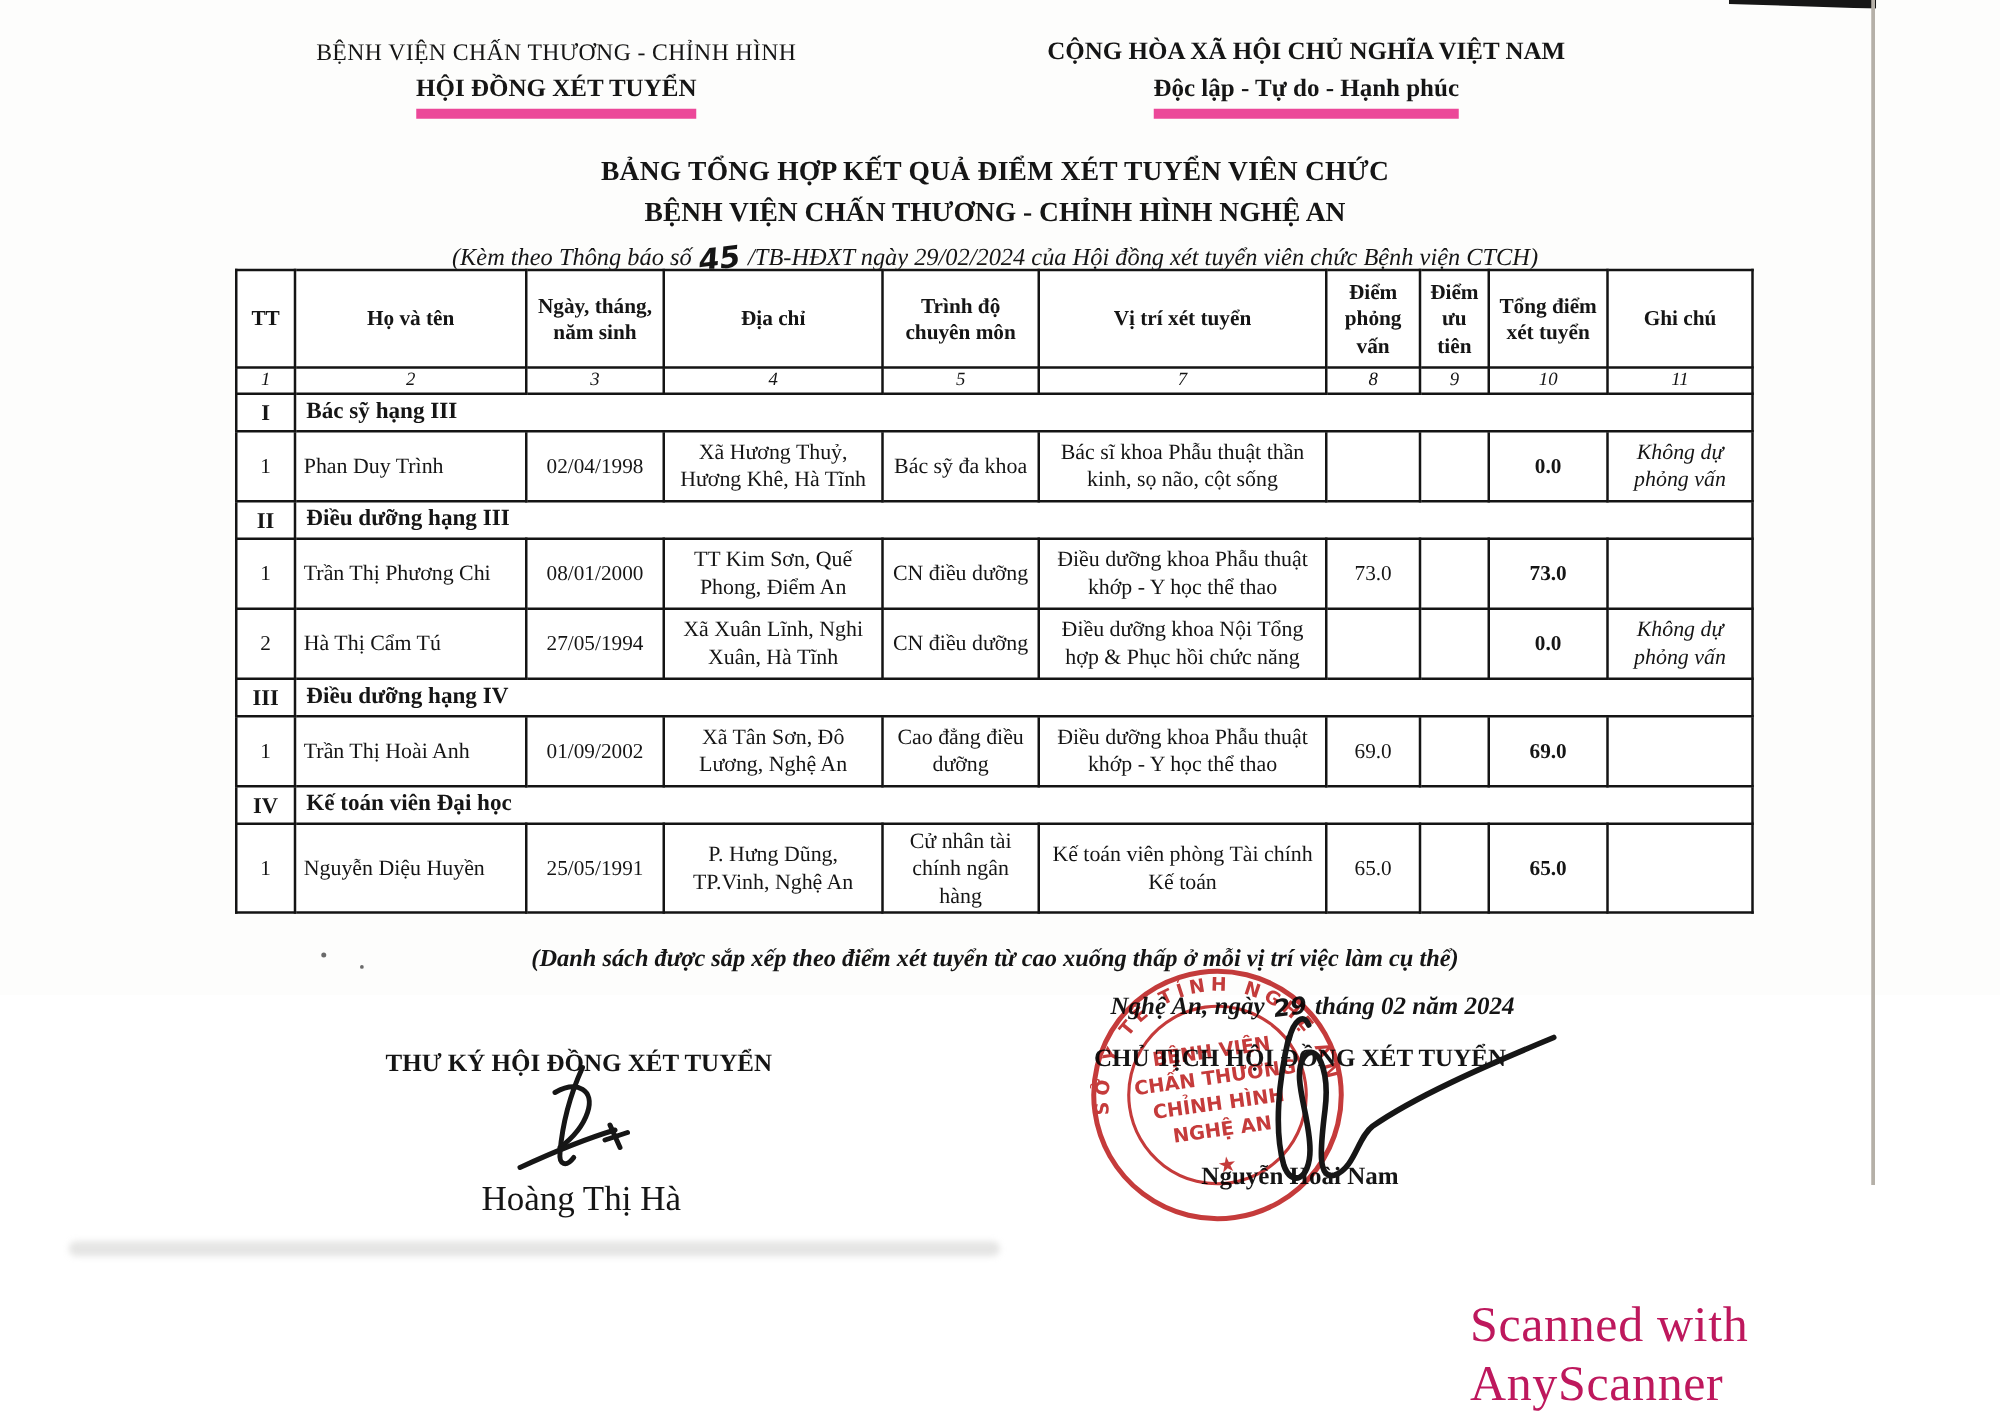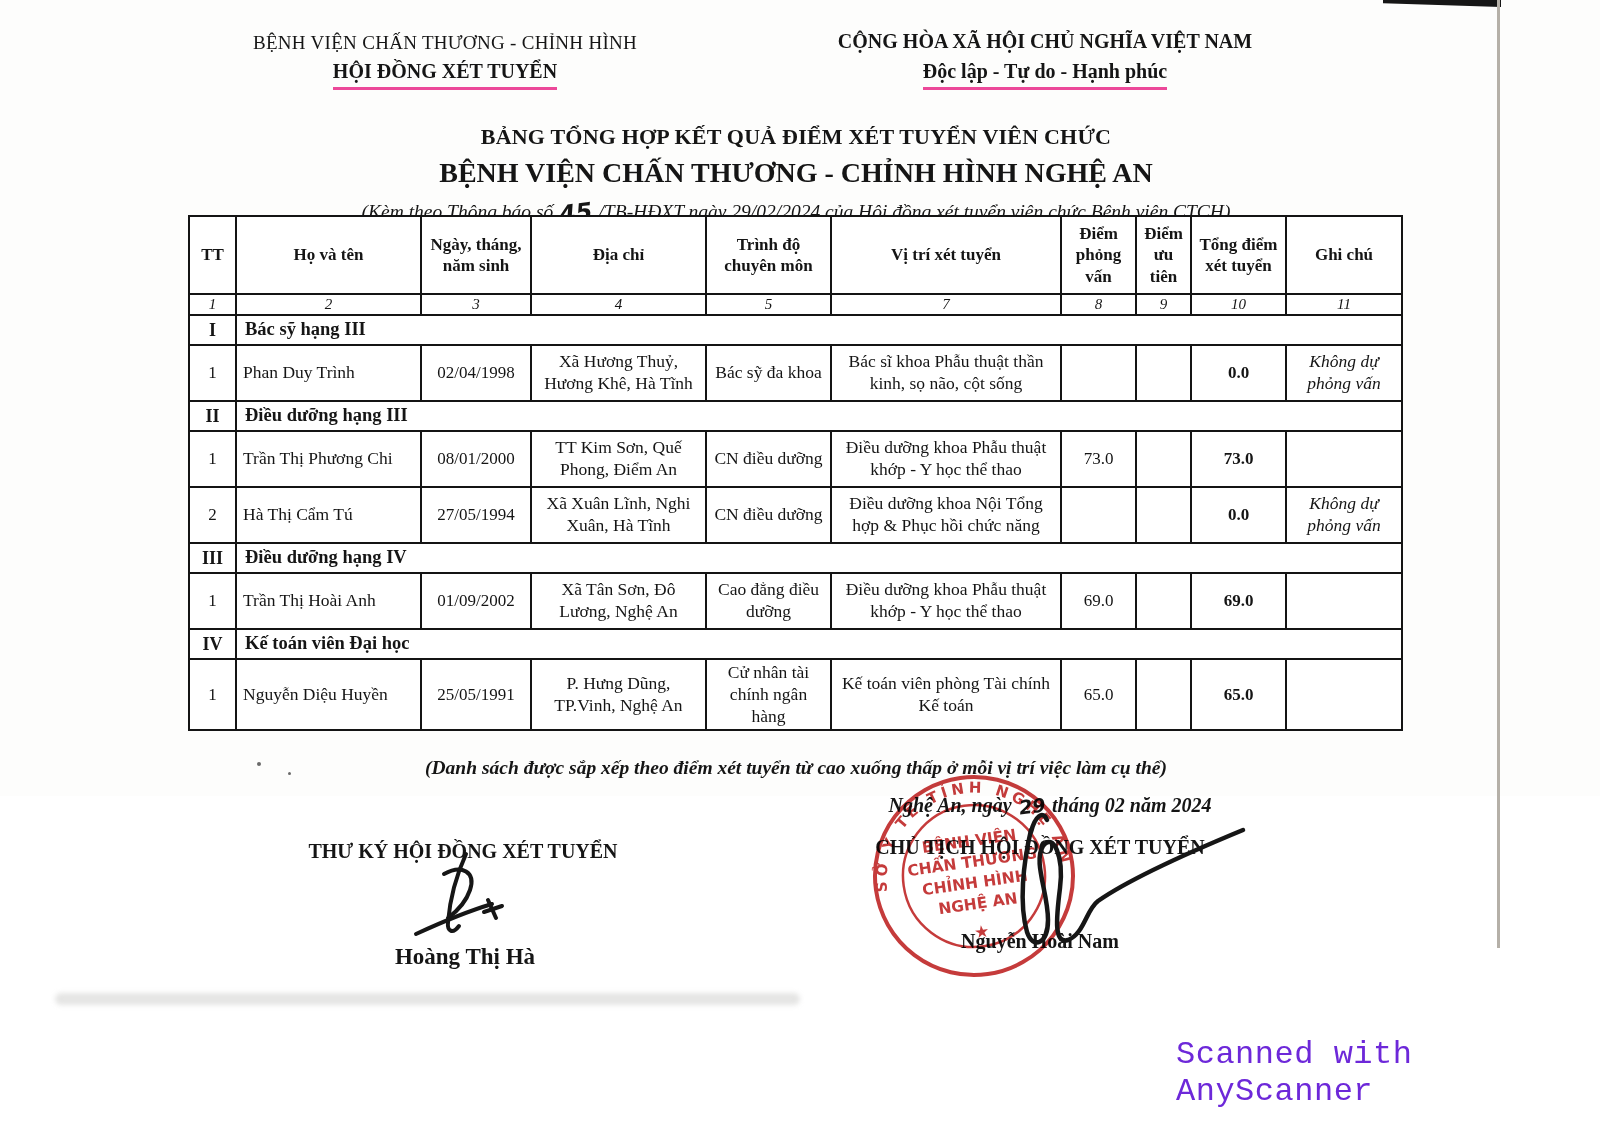"HỘI ĐỒNG XÉT TUYỂN" .u { border-bottom: 3px solid #ec4899 -> 8px solid #ec4899 }
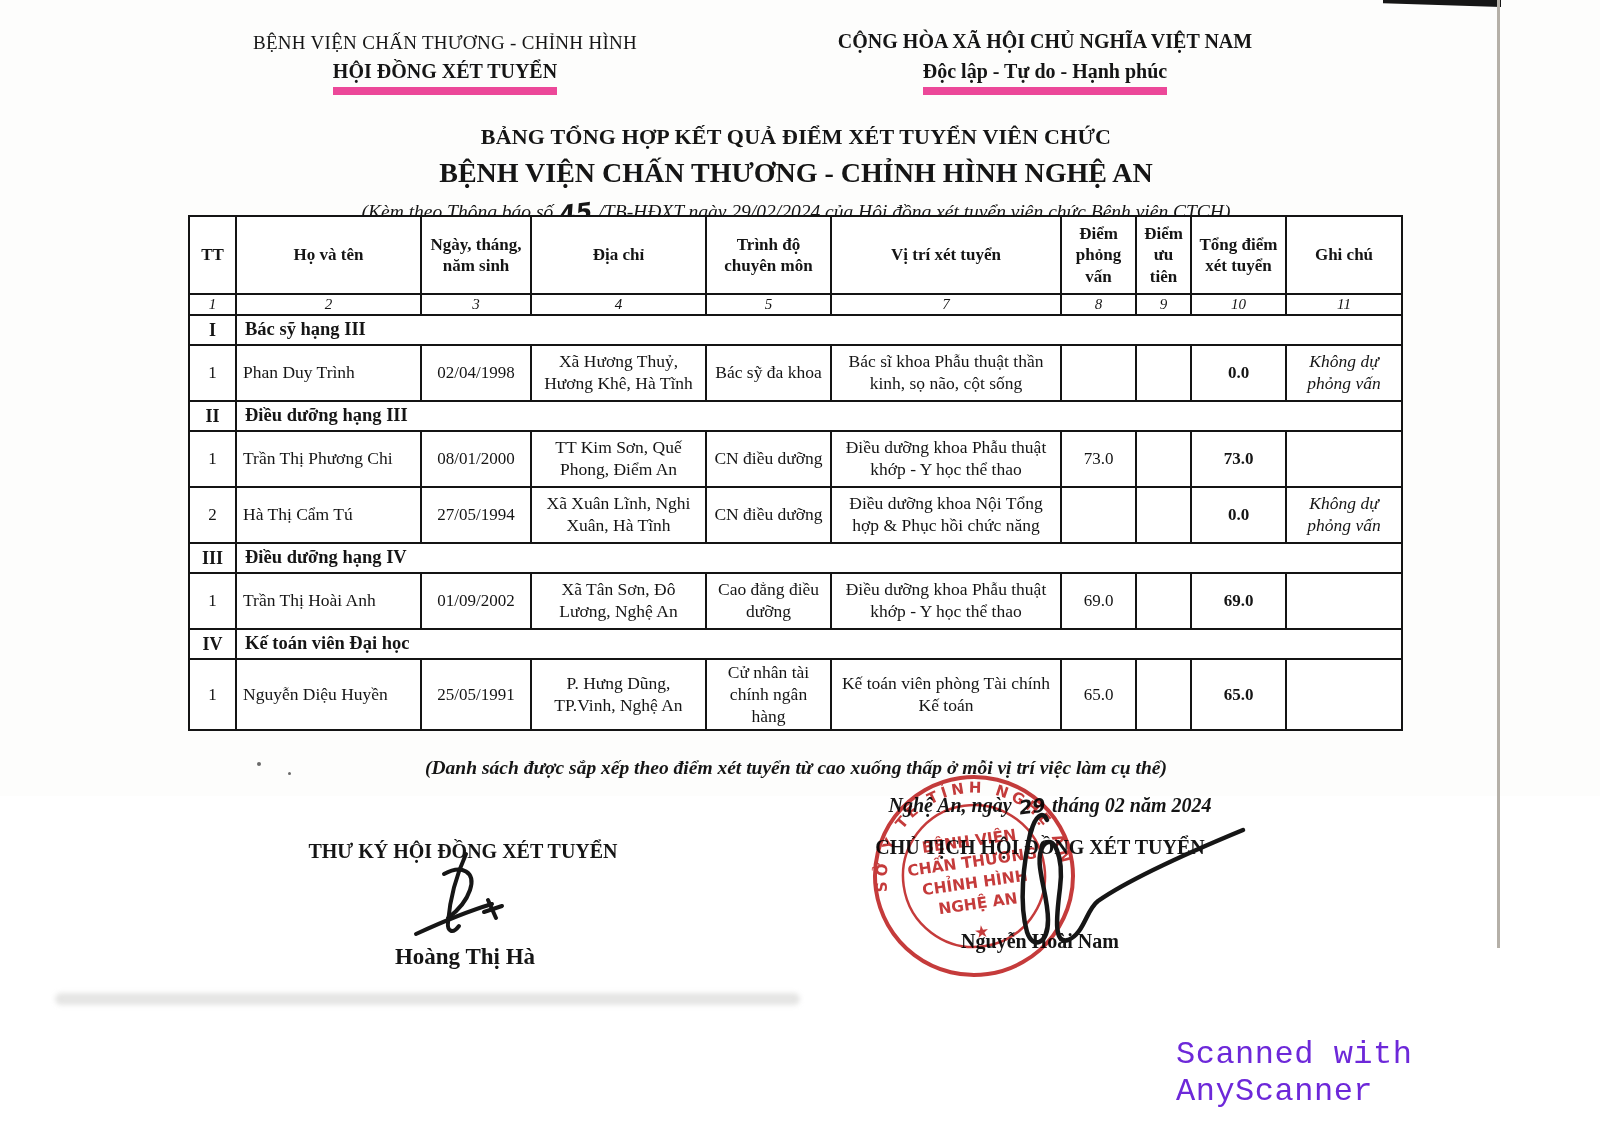"BỆNH VIỆN CHẤN THƯƠNG - CHỈNH HÌNH NGHỆ" .title-l2 { font-size: 28px -> 22px }
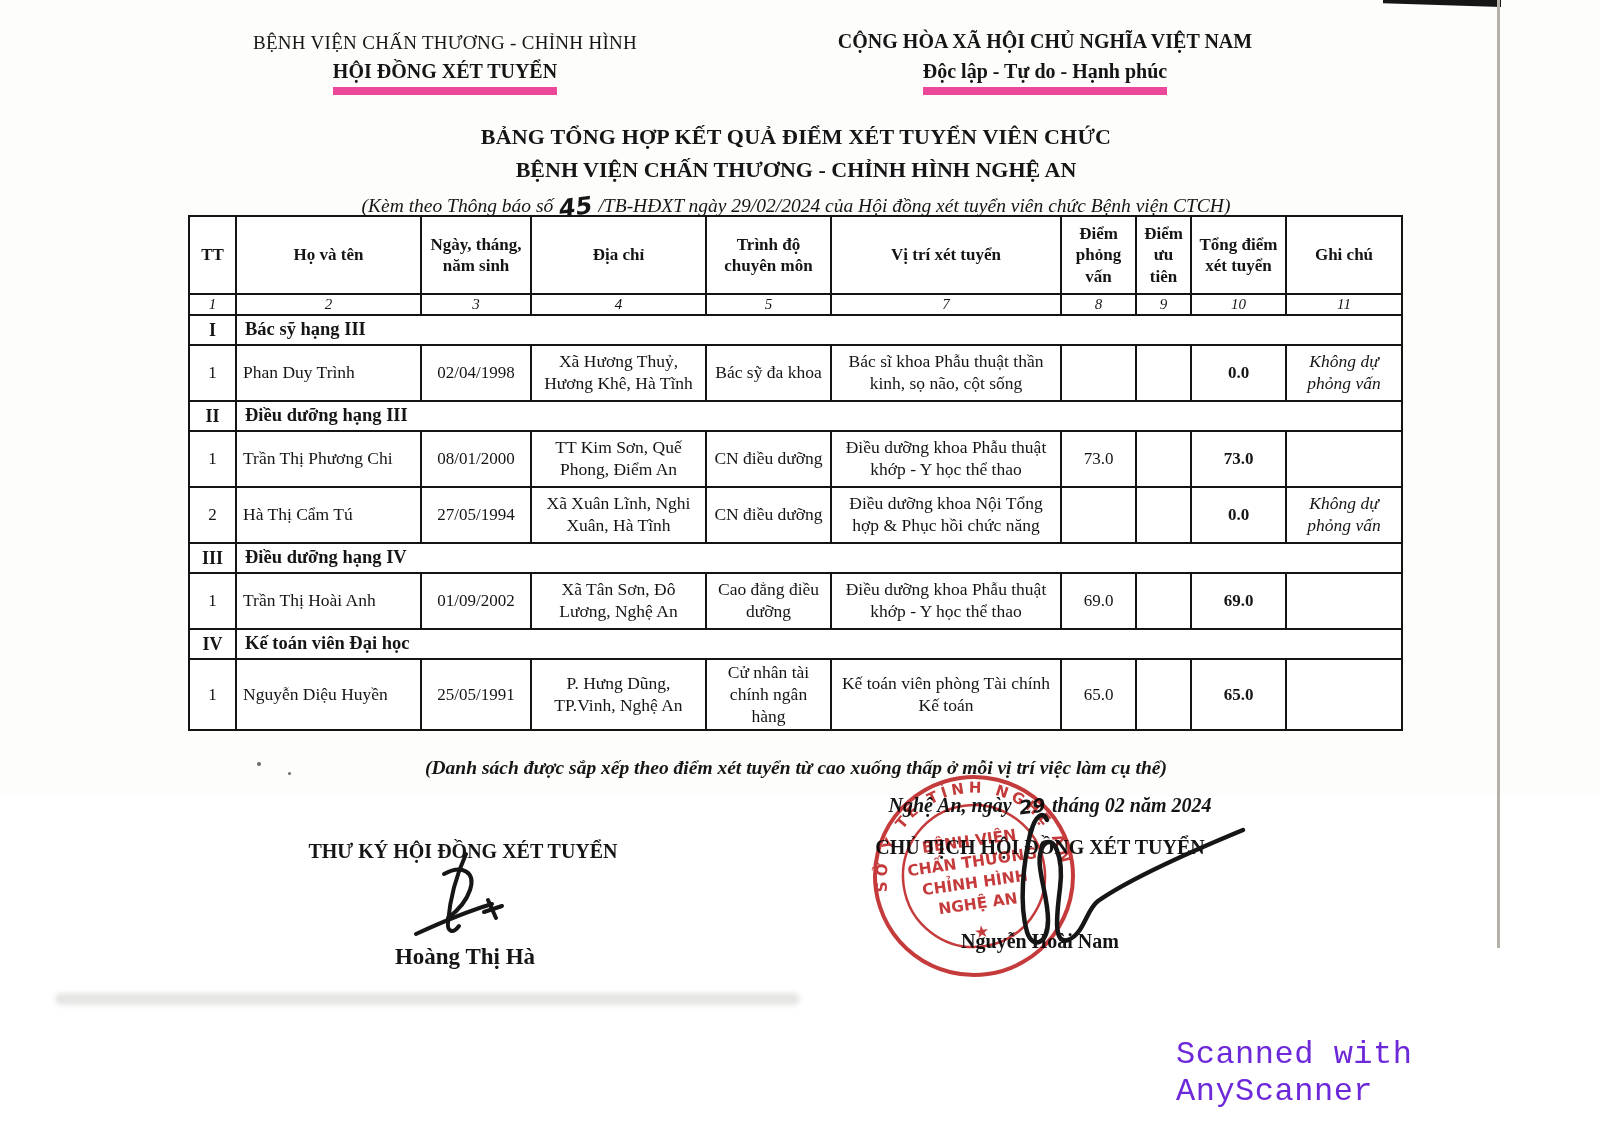"Hoàng Thị Hà" .sec-name { font-size: 23px -> 28px; font-weight: bold -> normal }
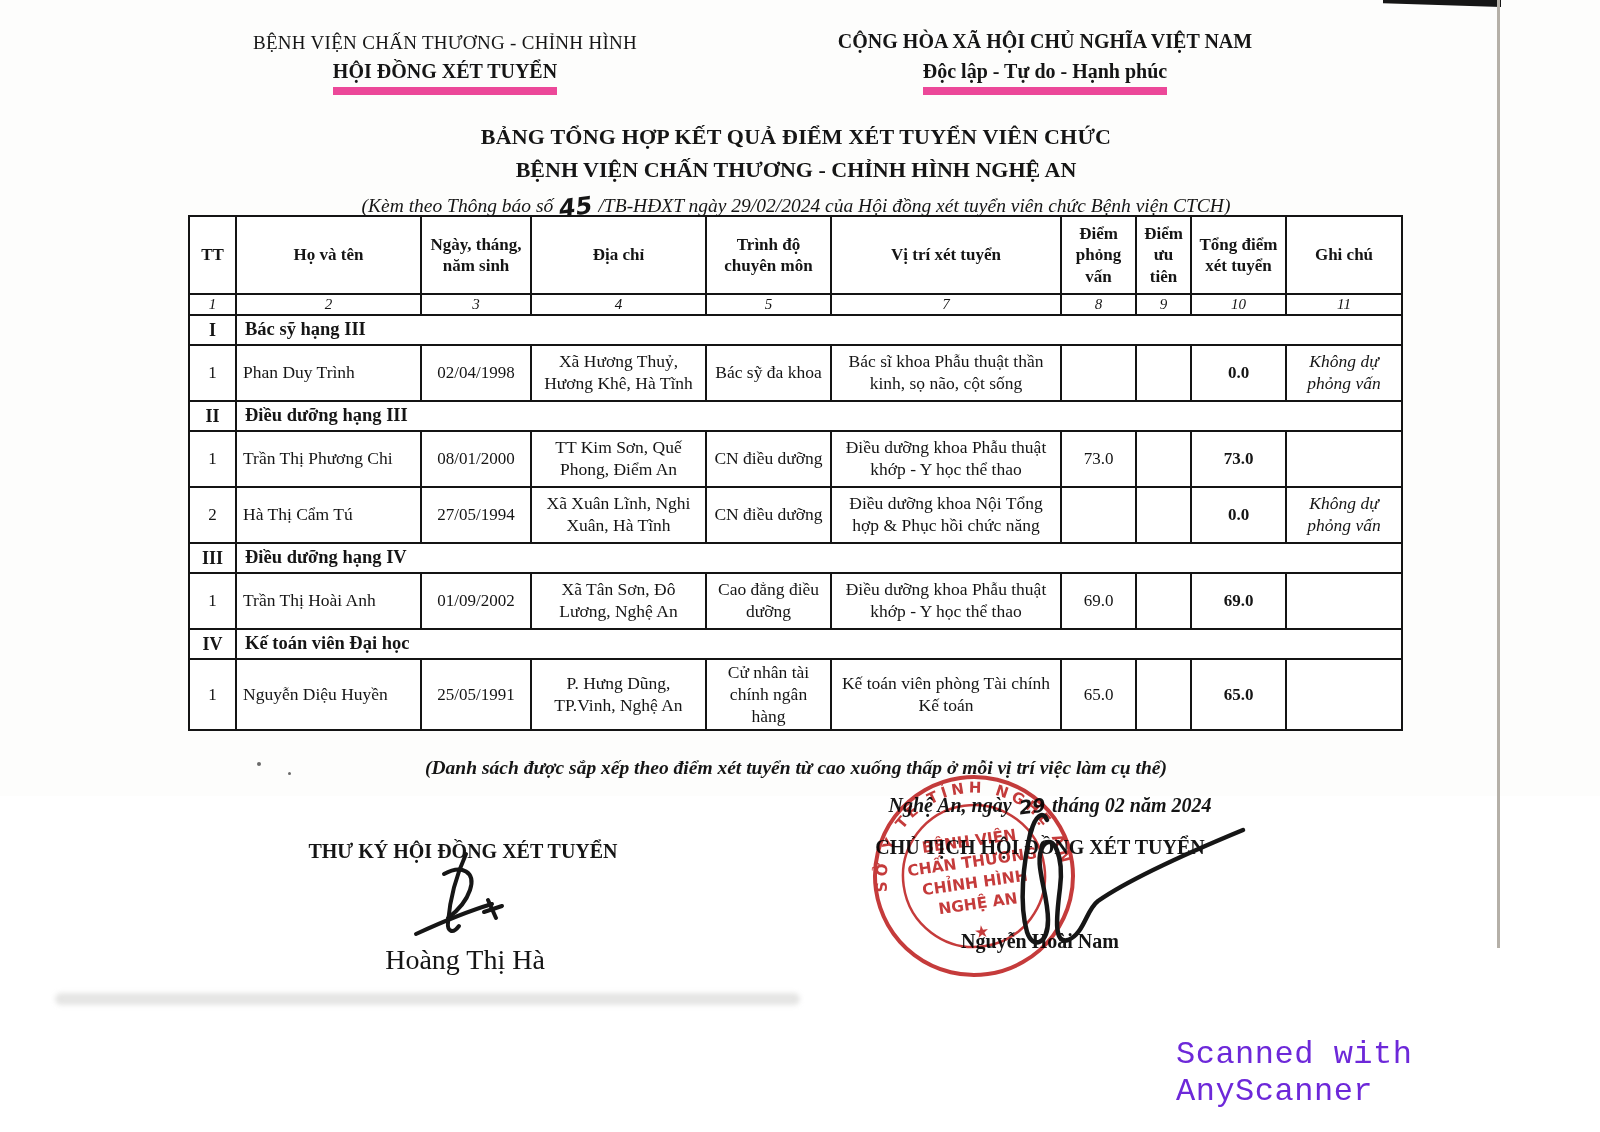"Scanned with AnyScanner" .watermark { color: #6d28d9 -> #be185d; font-family: Liberation Mono, monospace -> Liberation Serif, serif; font-size: 32px -> 40px }
